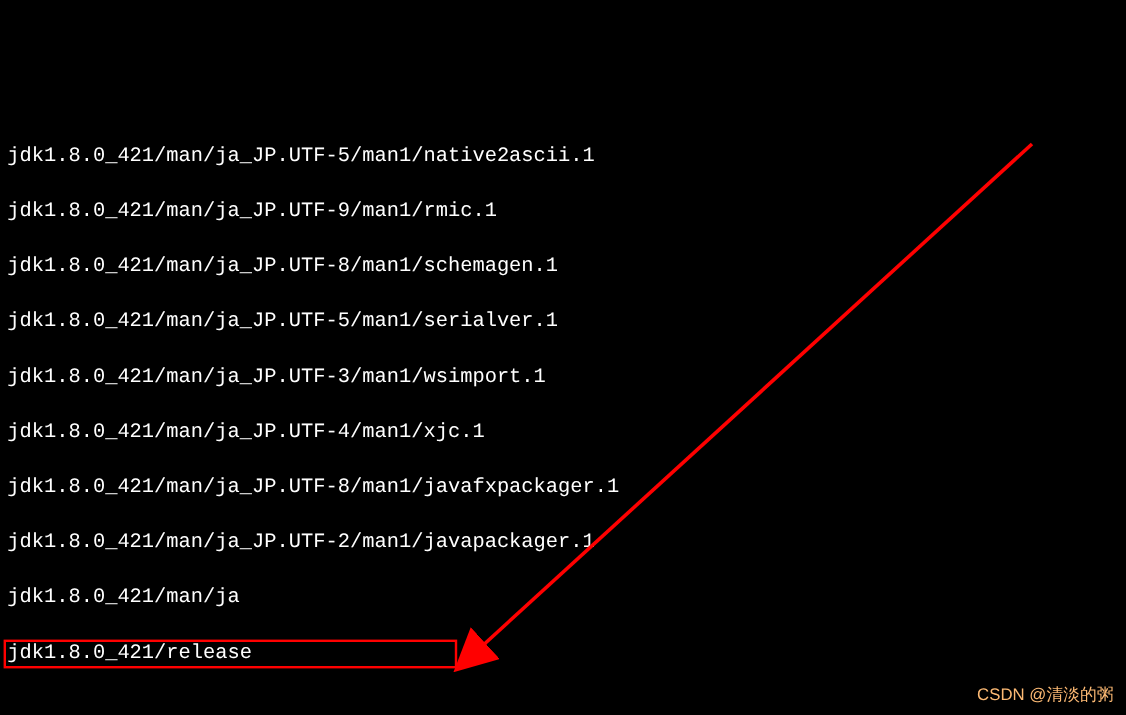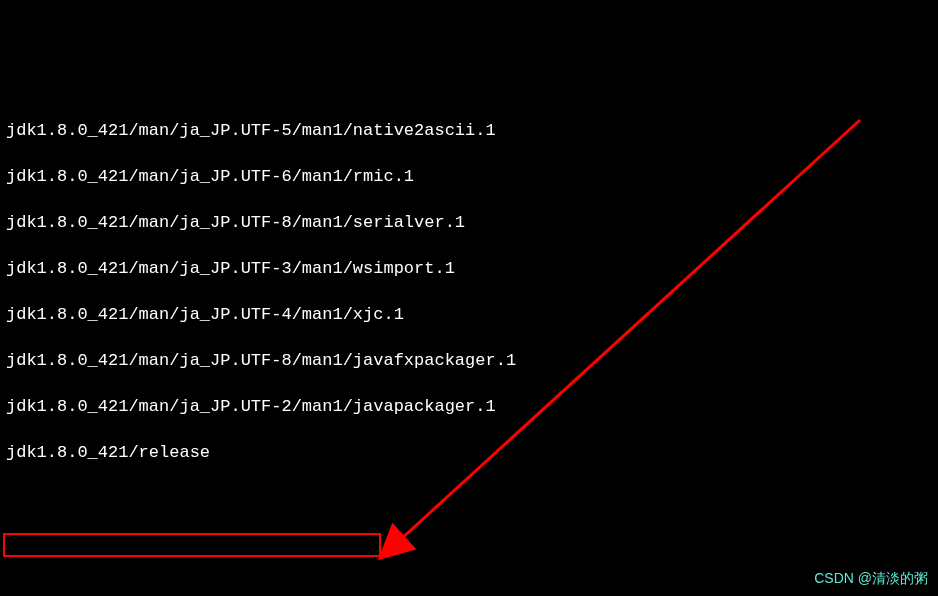"jdk1.8.0_421/man/ja_JP.UTF-6/man1/rmic.1" span.line { text: JP.UTF-6/man1/rmic.1 -> JP.UTF-9/man1/rmic.1 }
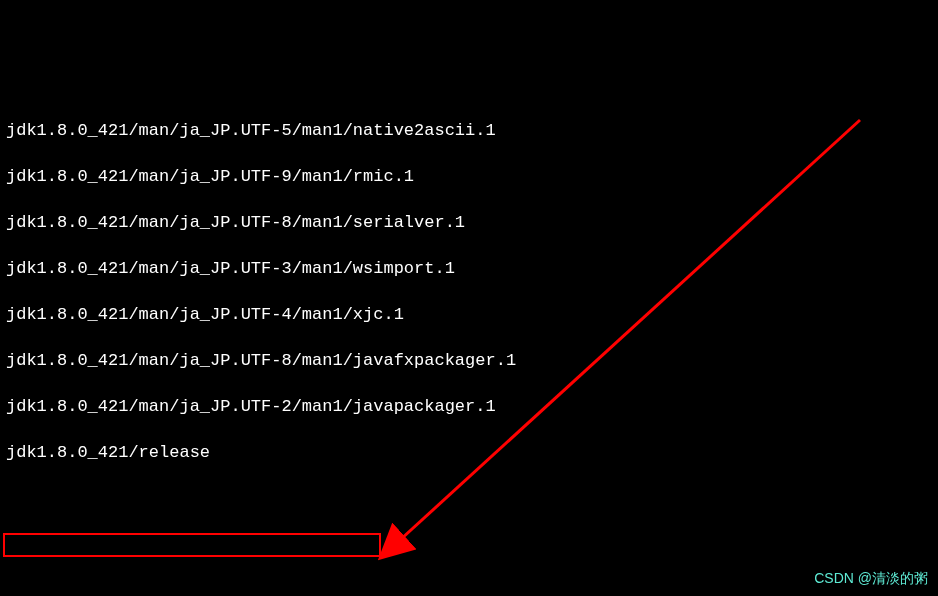"jdk1.8.0_421/man/ja_JP.UTF-8/man1/schema" span.line { html: none -> <span>jdk1.8.0_421/man/ja_JP.UTF-8/man1/schemagen.1</span> }
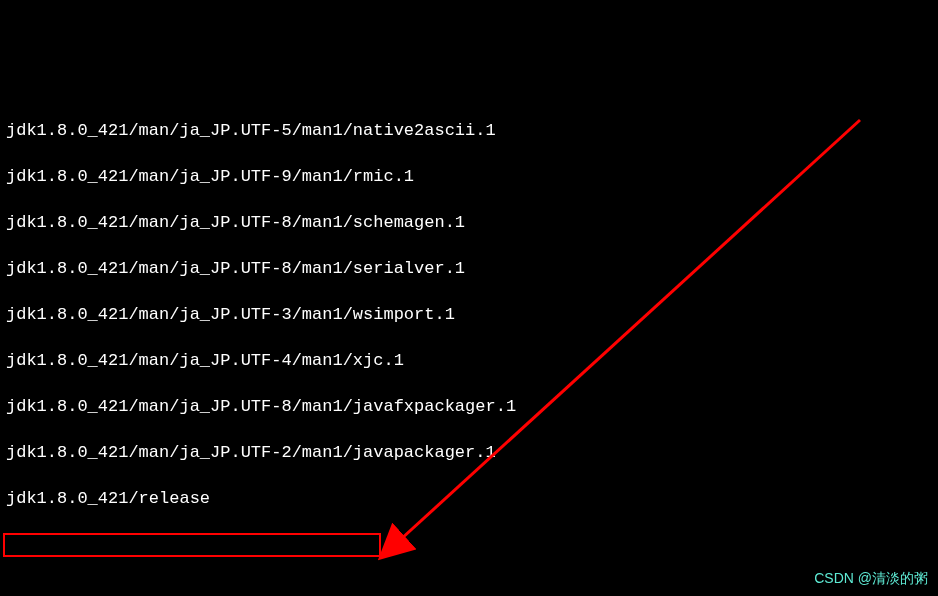"jdk1.8.0_421/man/ja_JP.UTF-8/man1/serial" span.line { text: JP.UTF-8/man1/serialver.1 -> JP.UTF-5/man1/serialver.1 }
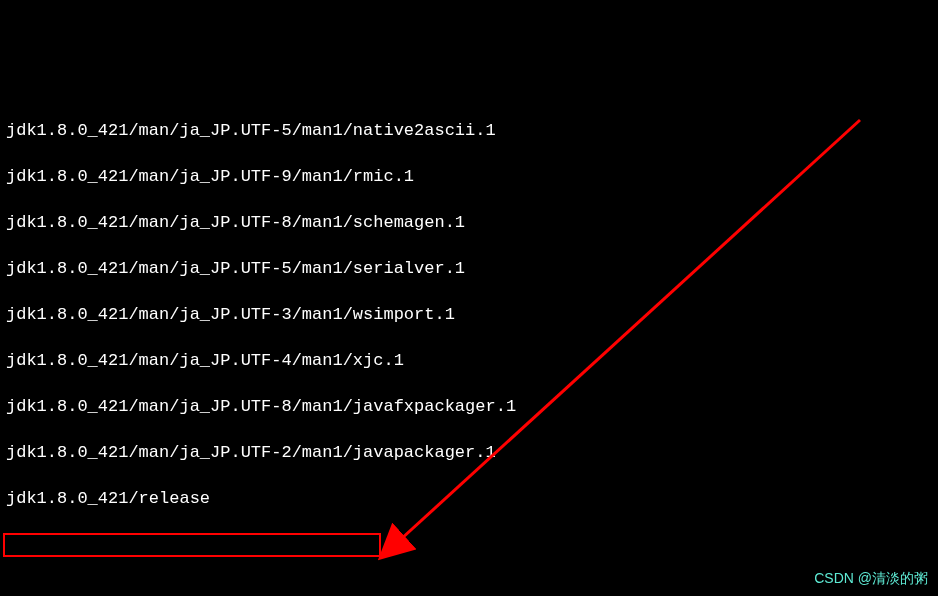"jdk1.8.0_421/man/ja" span.line { html: none -> <span>jdk1.8.0_421/man/ja</span> }
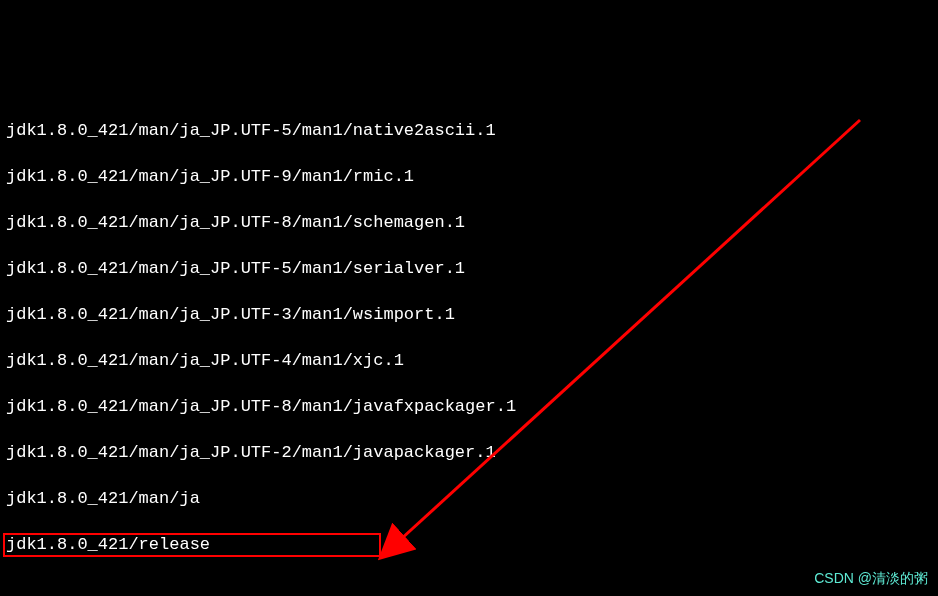"CSDN @清淡的粥" .watermark { color: #5eead4 -> #fdba74 }
